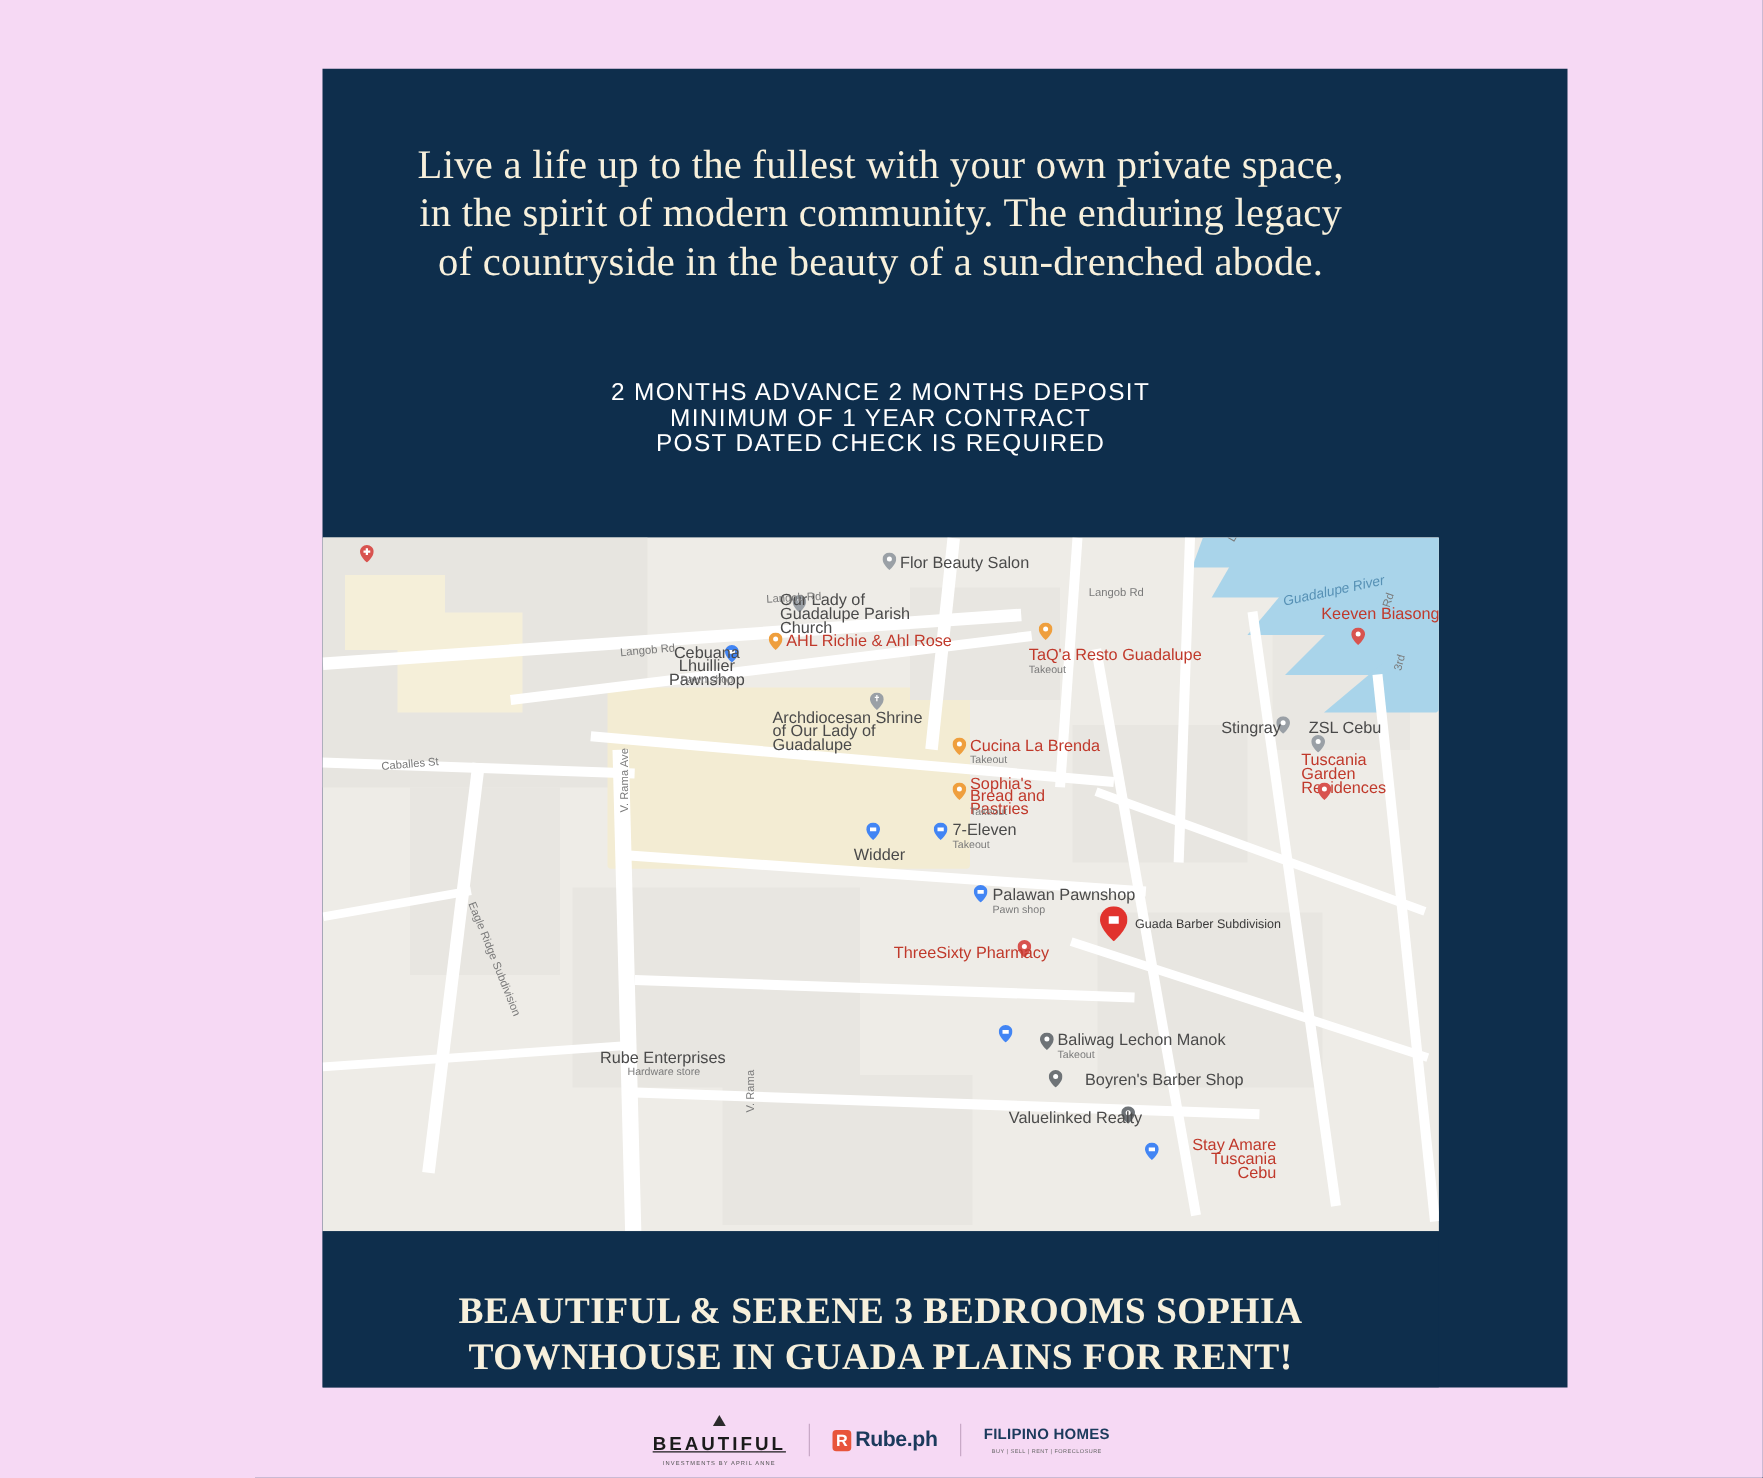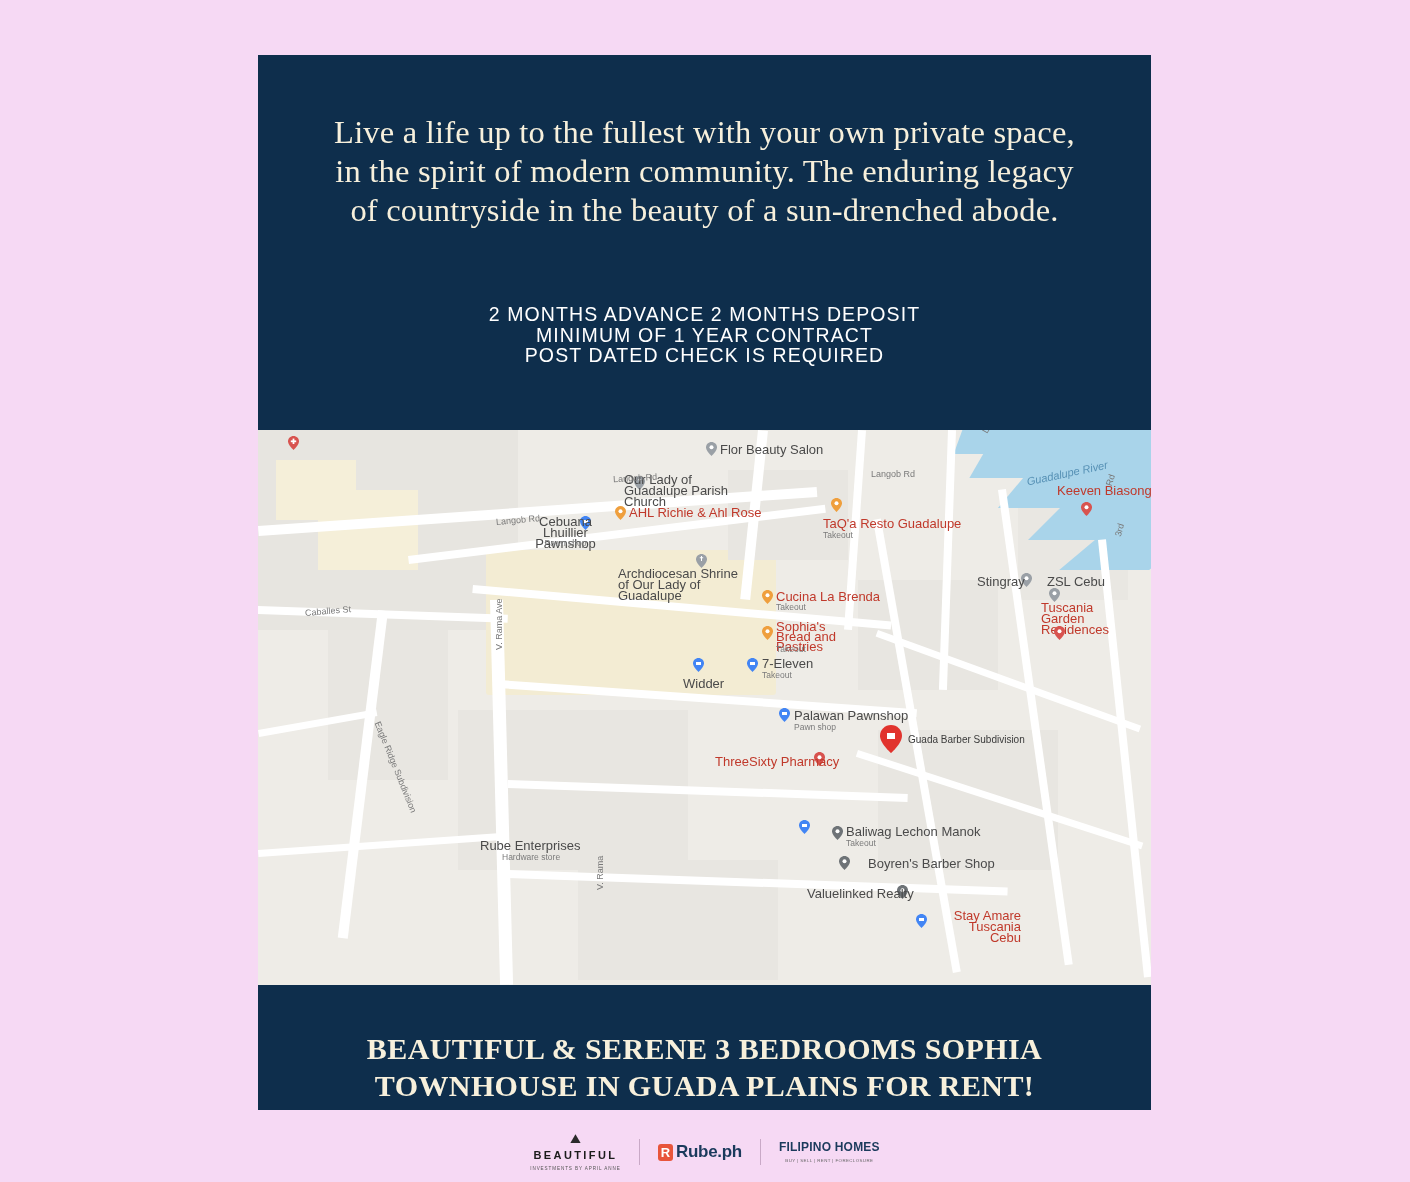"Live a life up to" .card { width: 893px -> 996px }
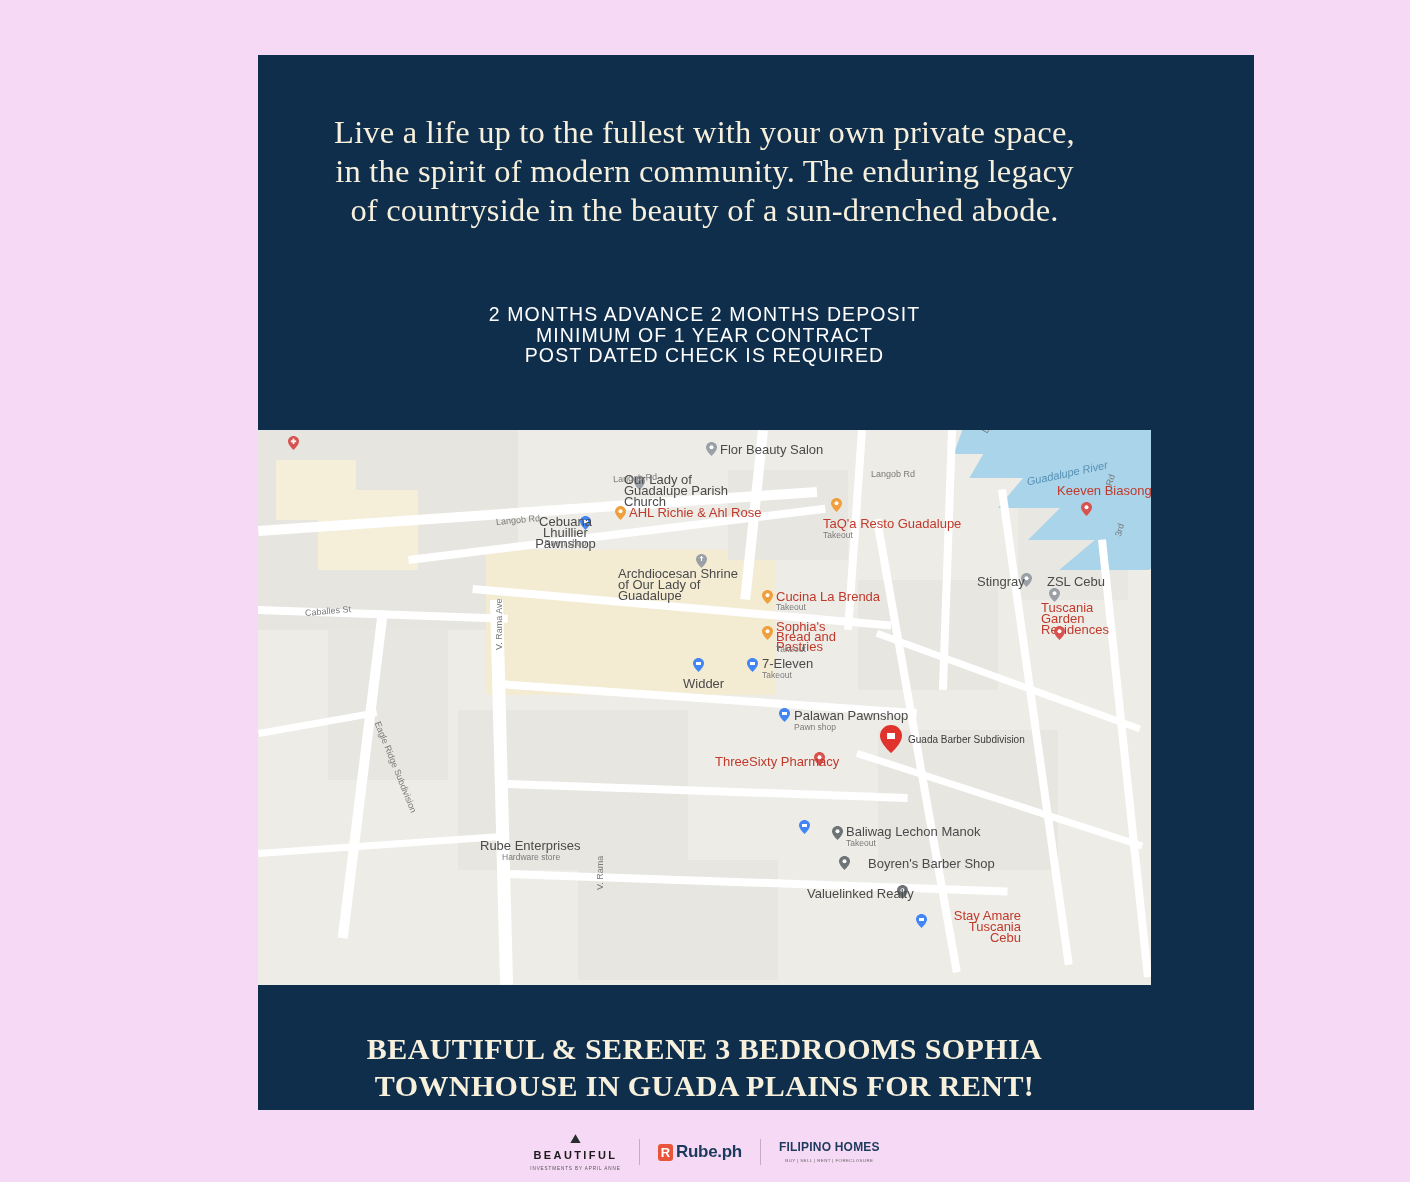"BEAUTIFUL" .logo-bi .t1 { font-size: 11px -> 15px; text-decoration: none -> underline }
